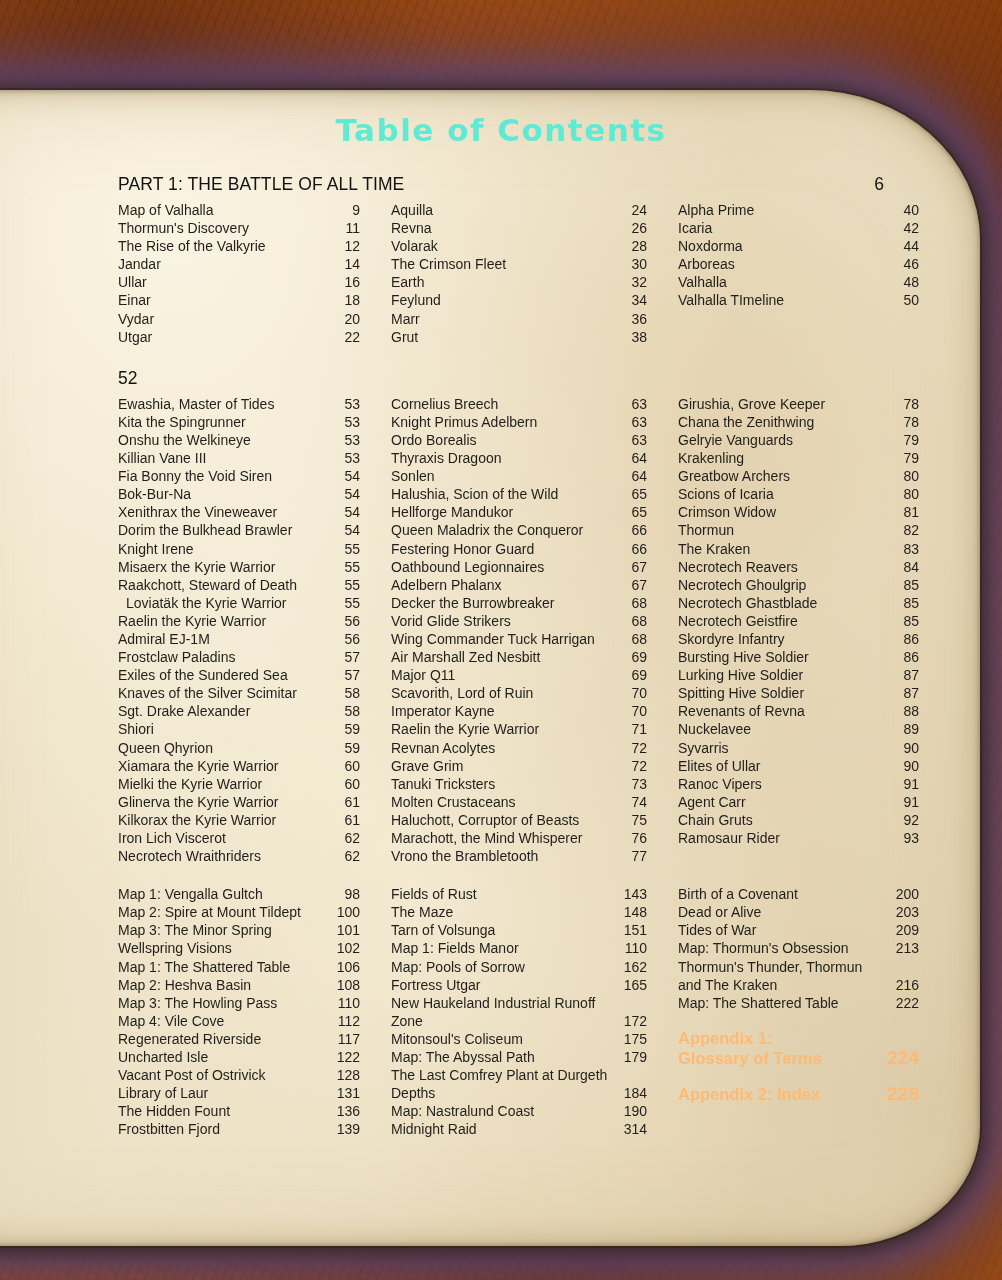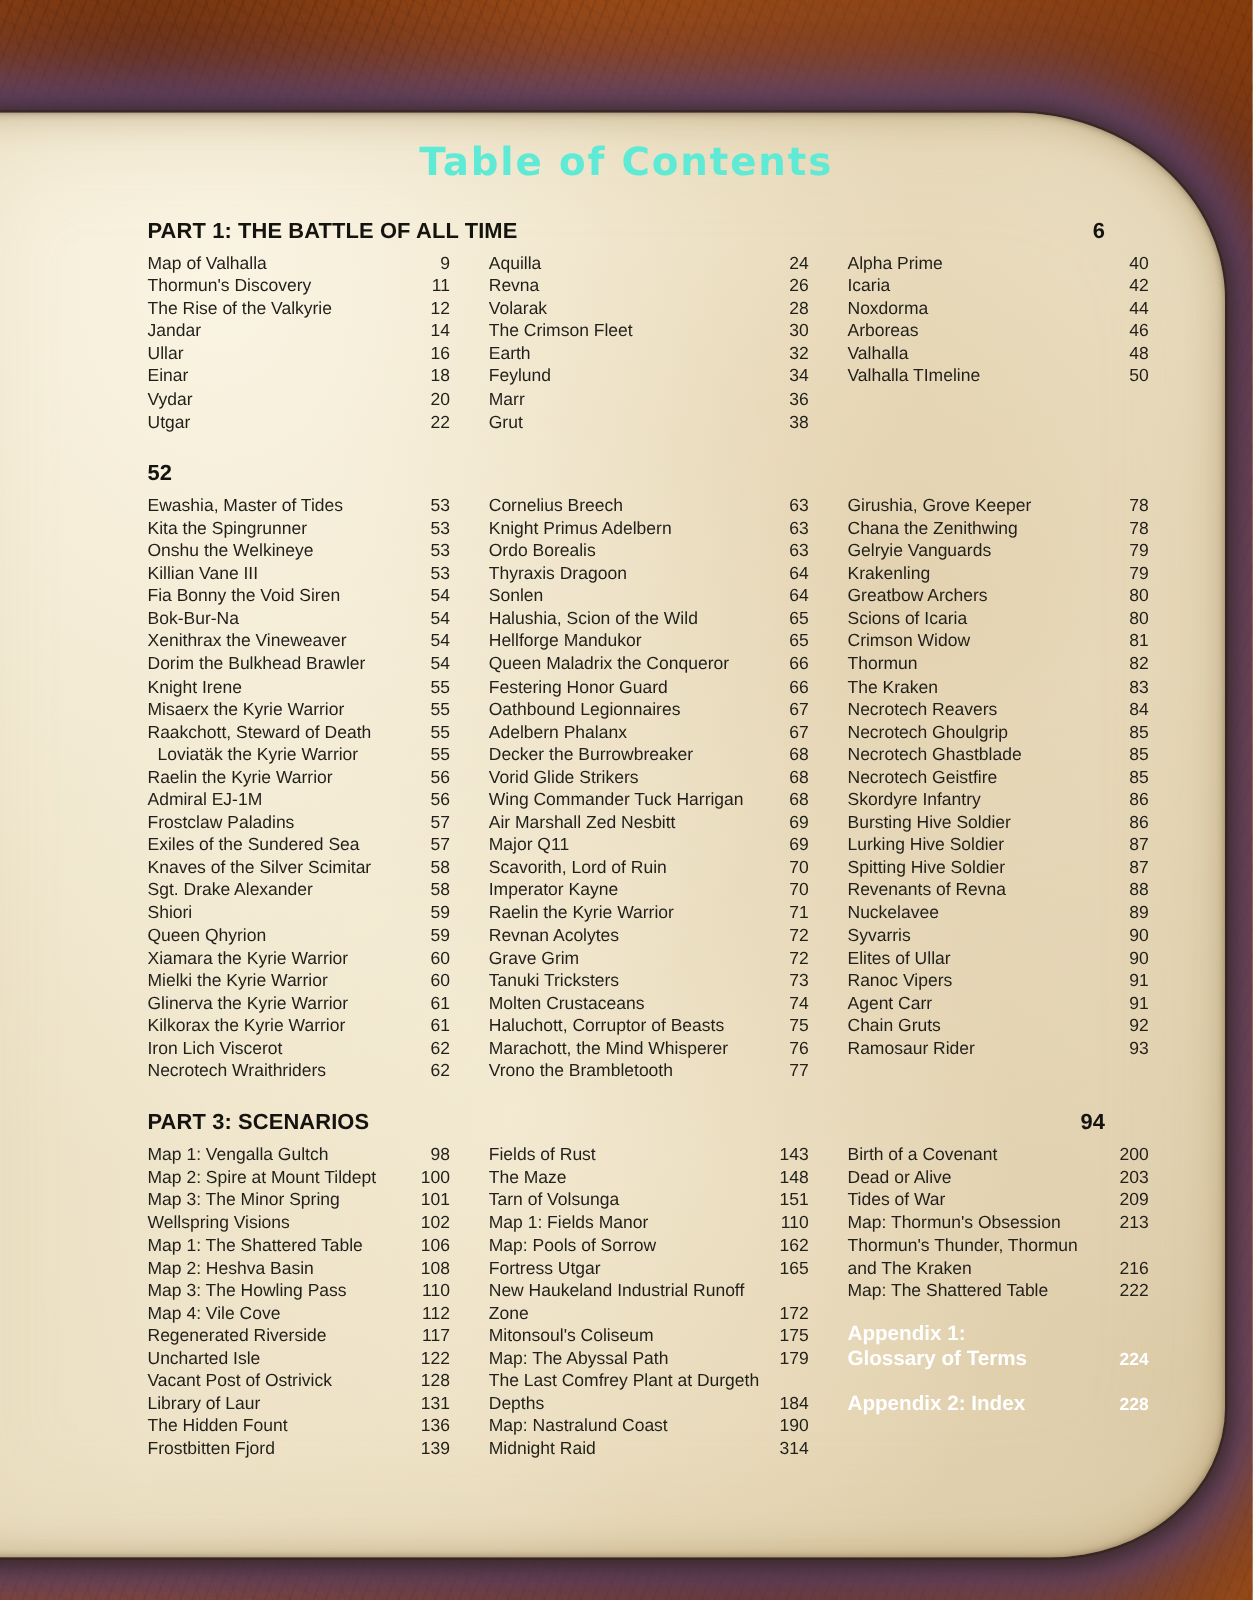"PART 1: THE BATTLE OF" .part-heading { font-weight: bold -> normal }
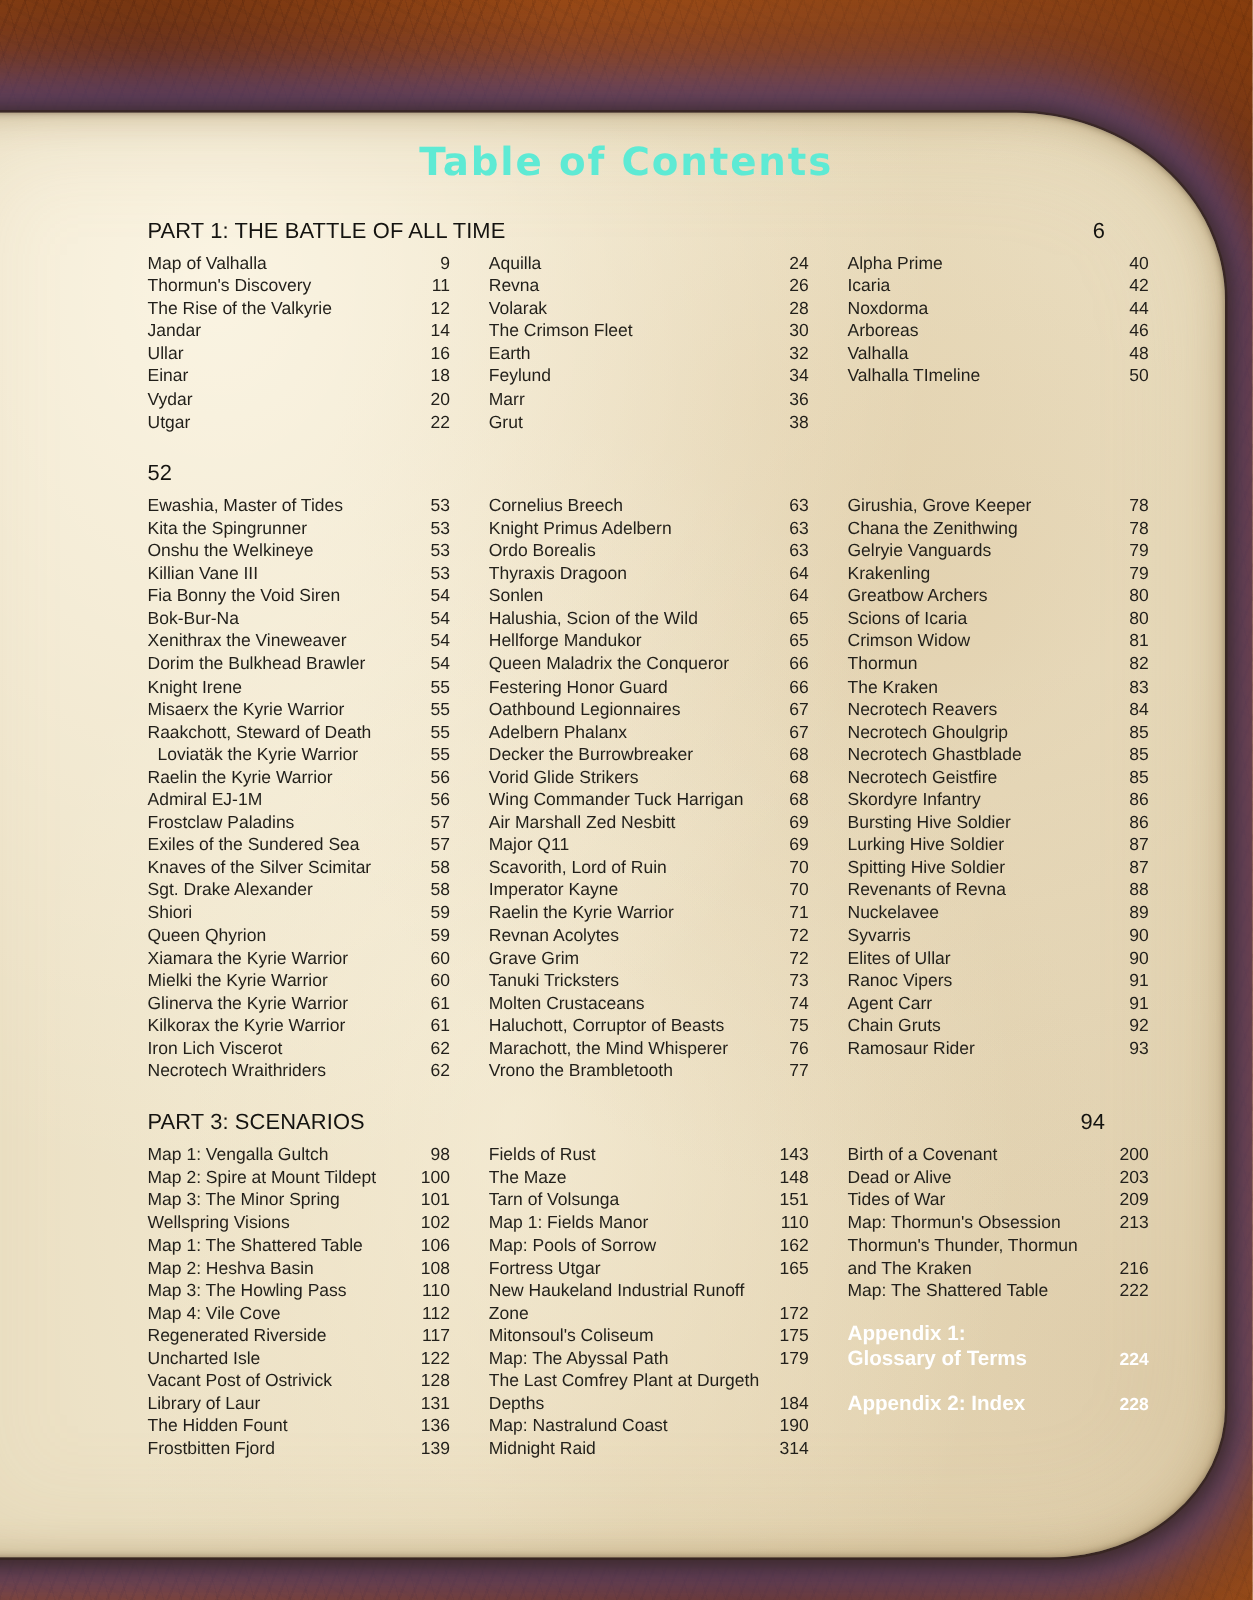"PART 3: SCENARIOS" div.part-heading { html: <div> <span>PART 3: SCENARIOS</span> <span>94</span> </div> -> none }
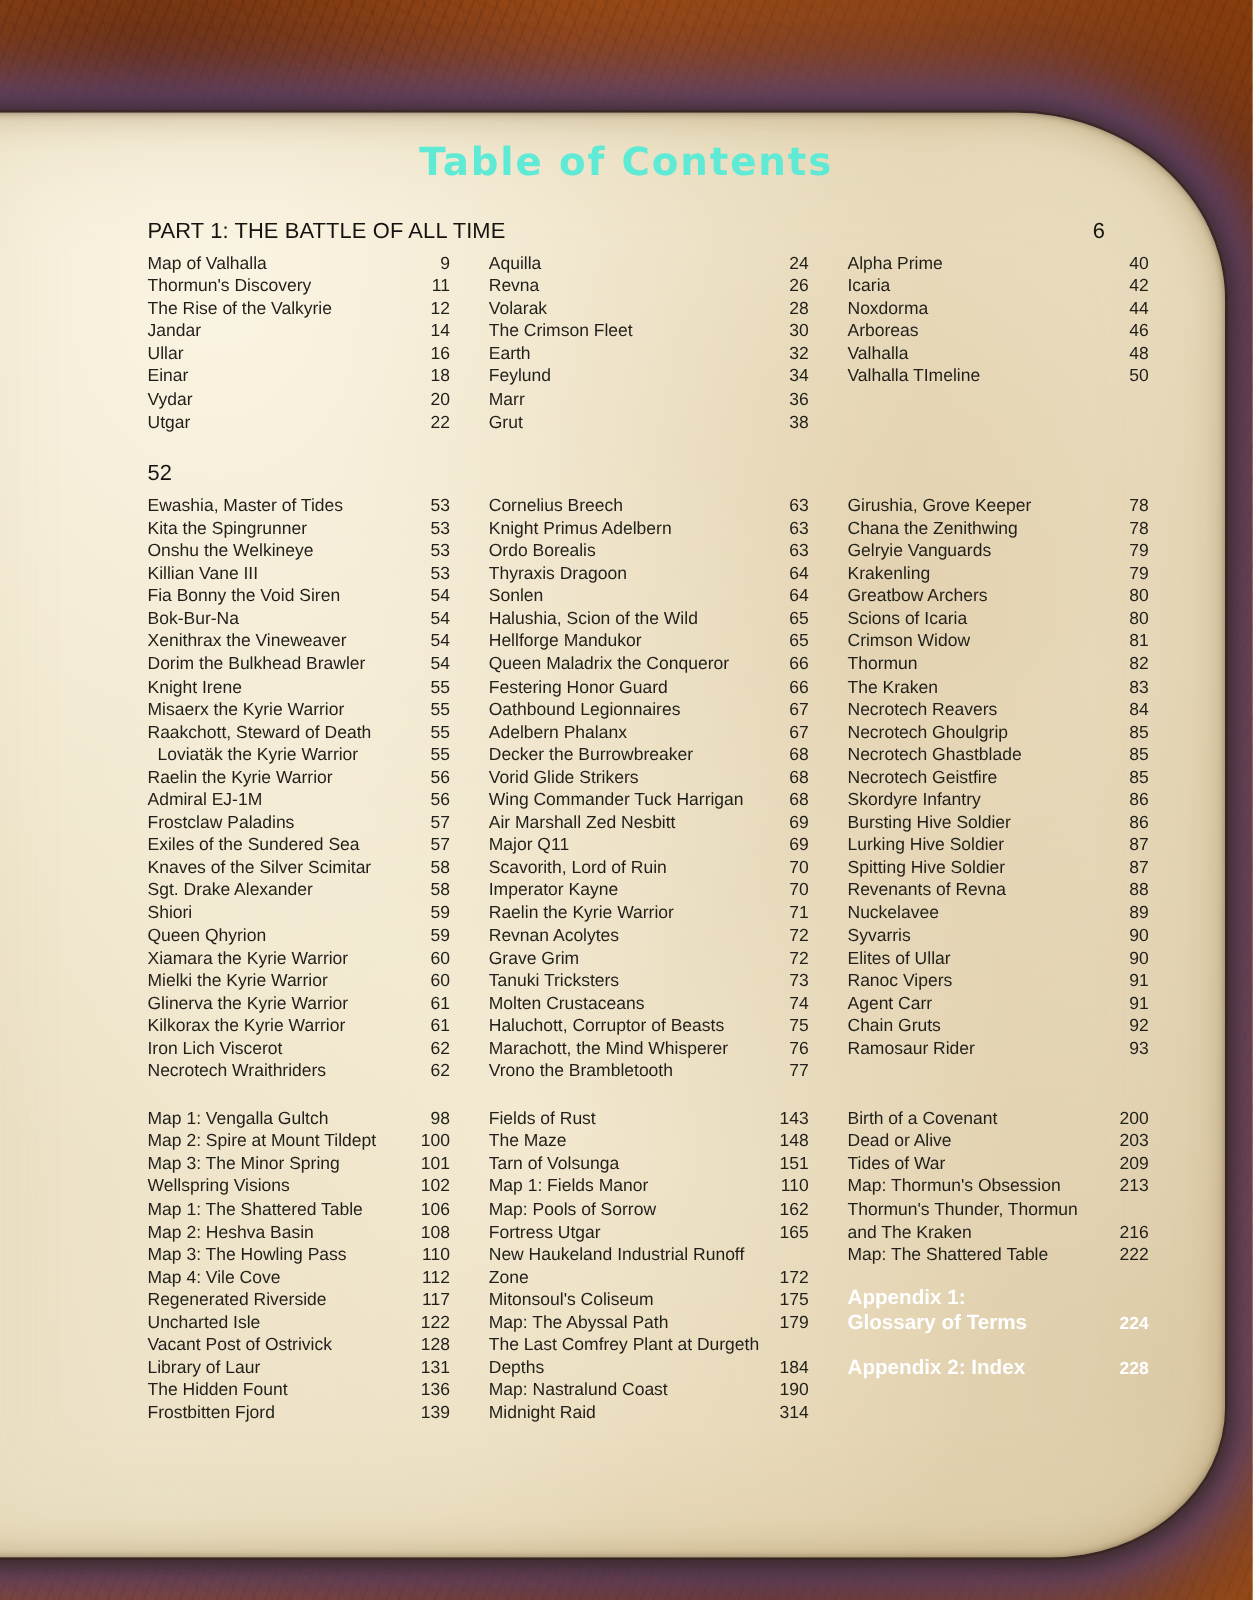"Appendix 1:" .appendix { color: #ffffff -> #fdba74 }
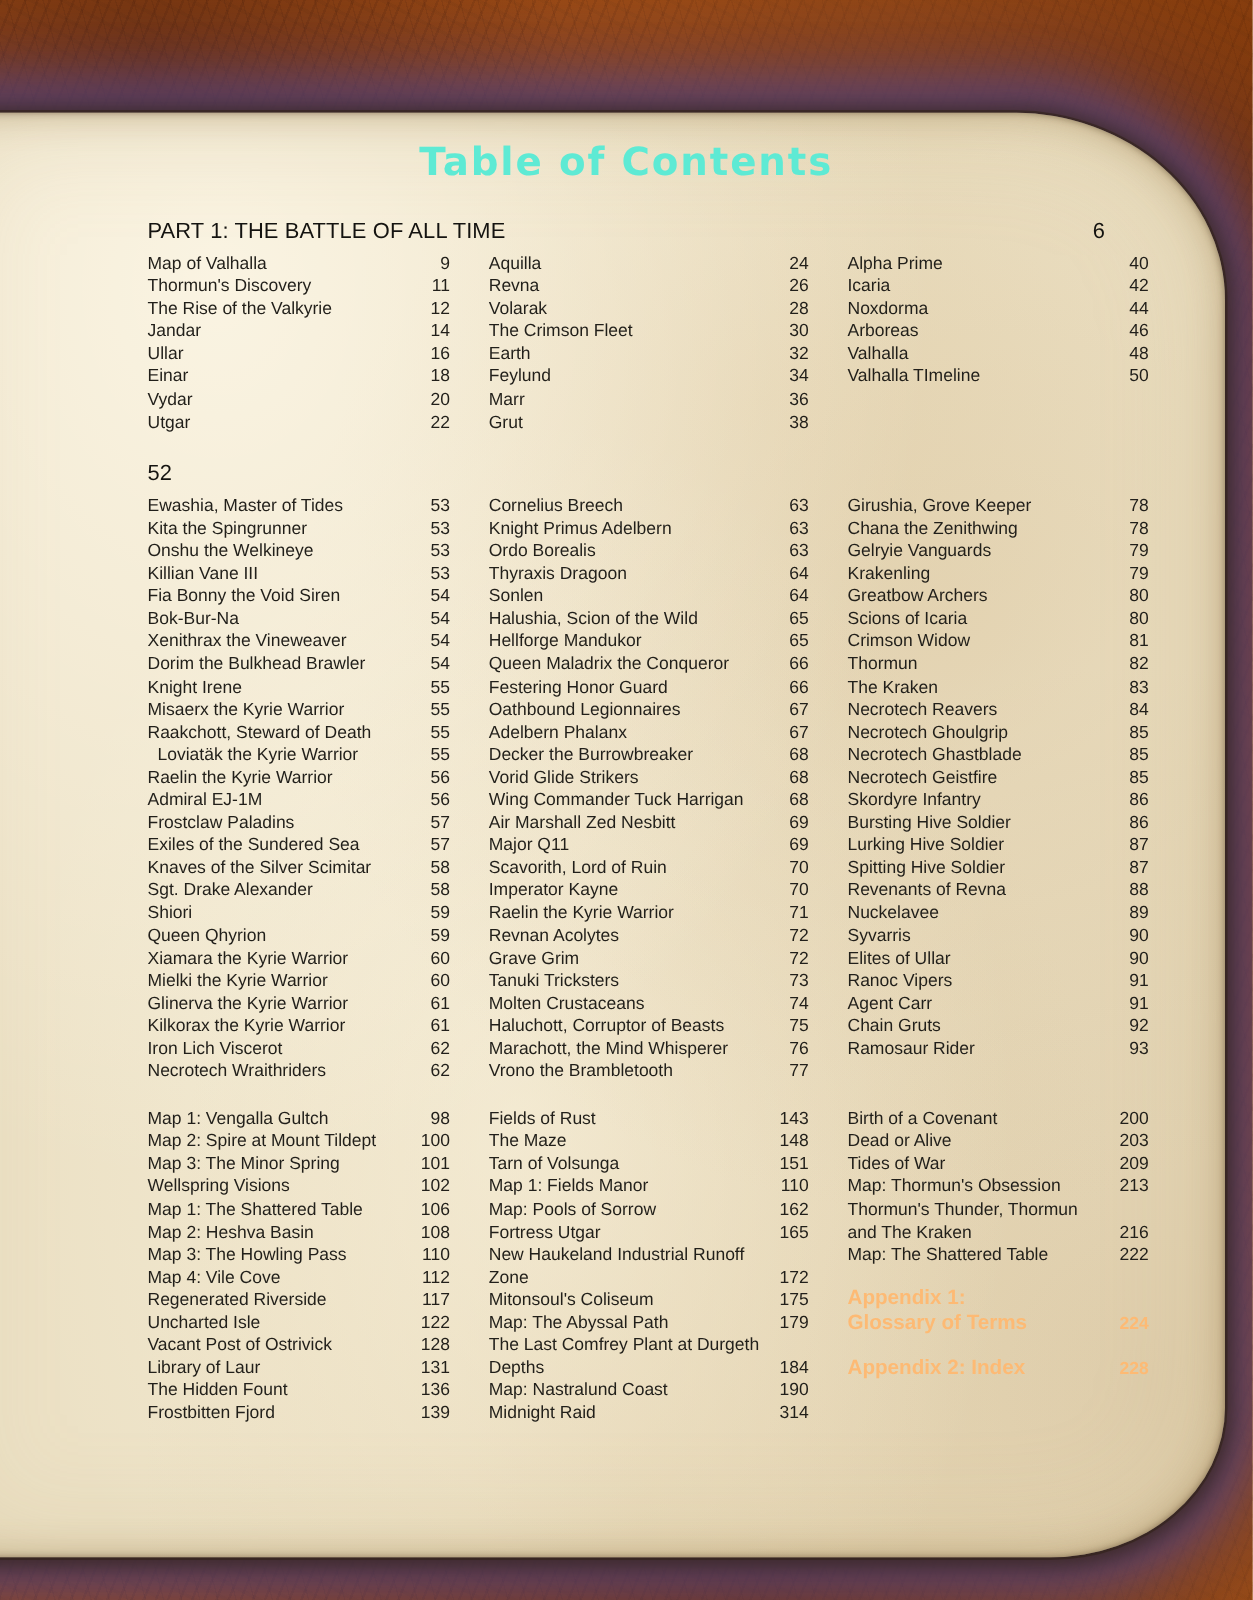"224" .appendix .appendix-page { font-size: 14px -> 19px }
